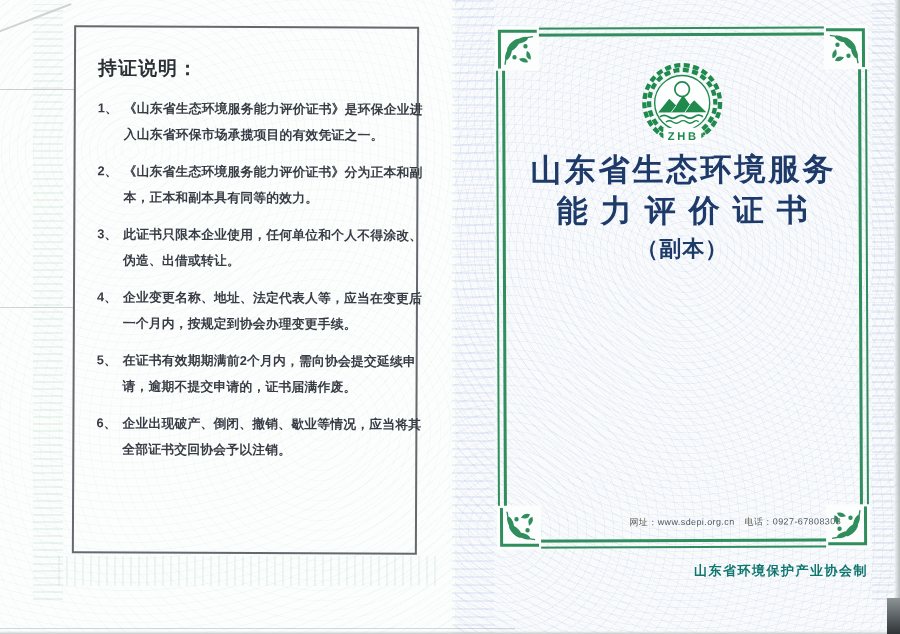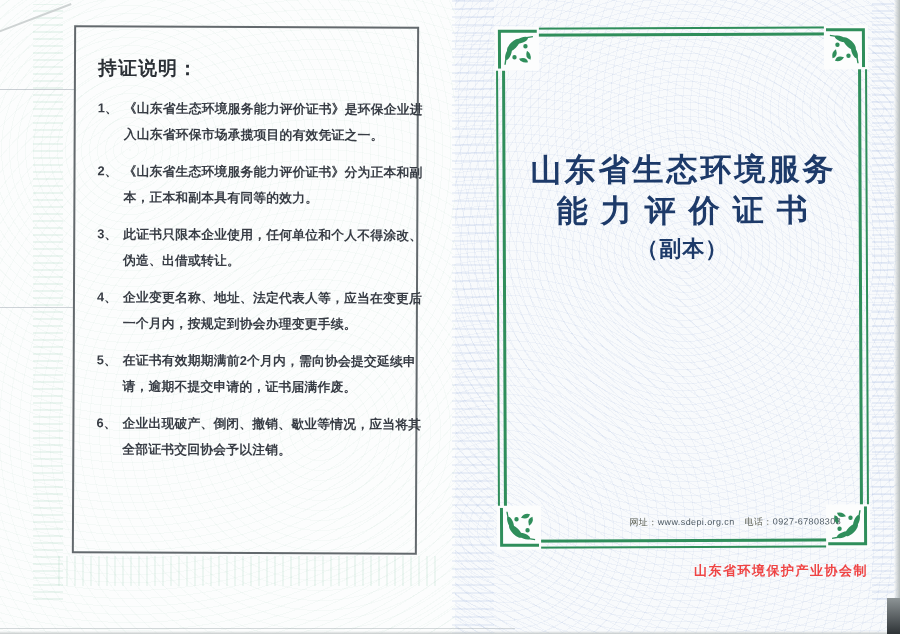"ZHB" div.cert-logo { html: none -> <div> <svg> <circle></circle> <circle></circle> <circle></circle> <circle></circle> <path></path> <path></path> <path></path> <path></path> <rect></rect> <circle></circle> <circle></circle> <text>ZHB</text> </svg> </div> }
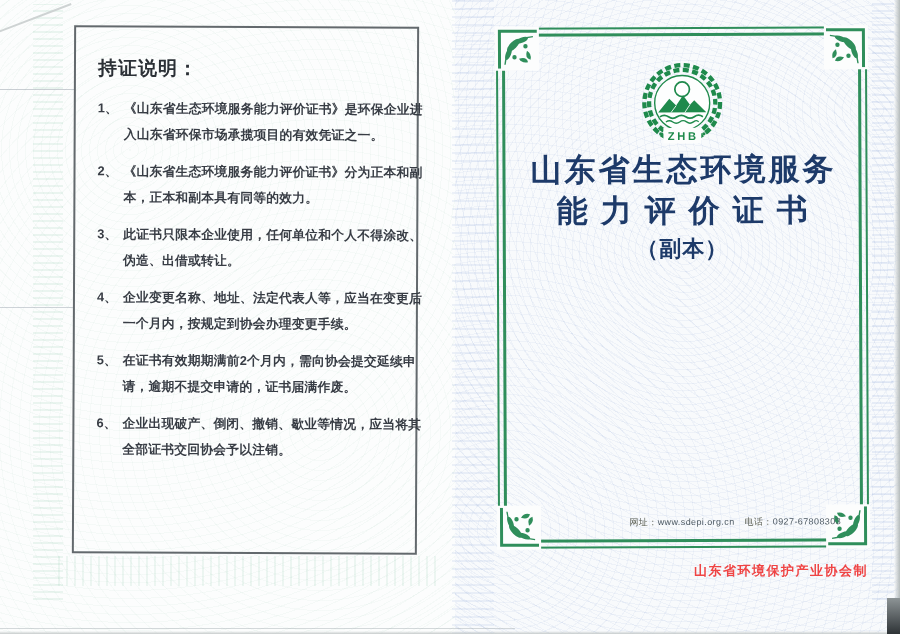"山东省环境保护产业协会制" .issuer-line { color: #ef4444 -> #0f766e }
